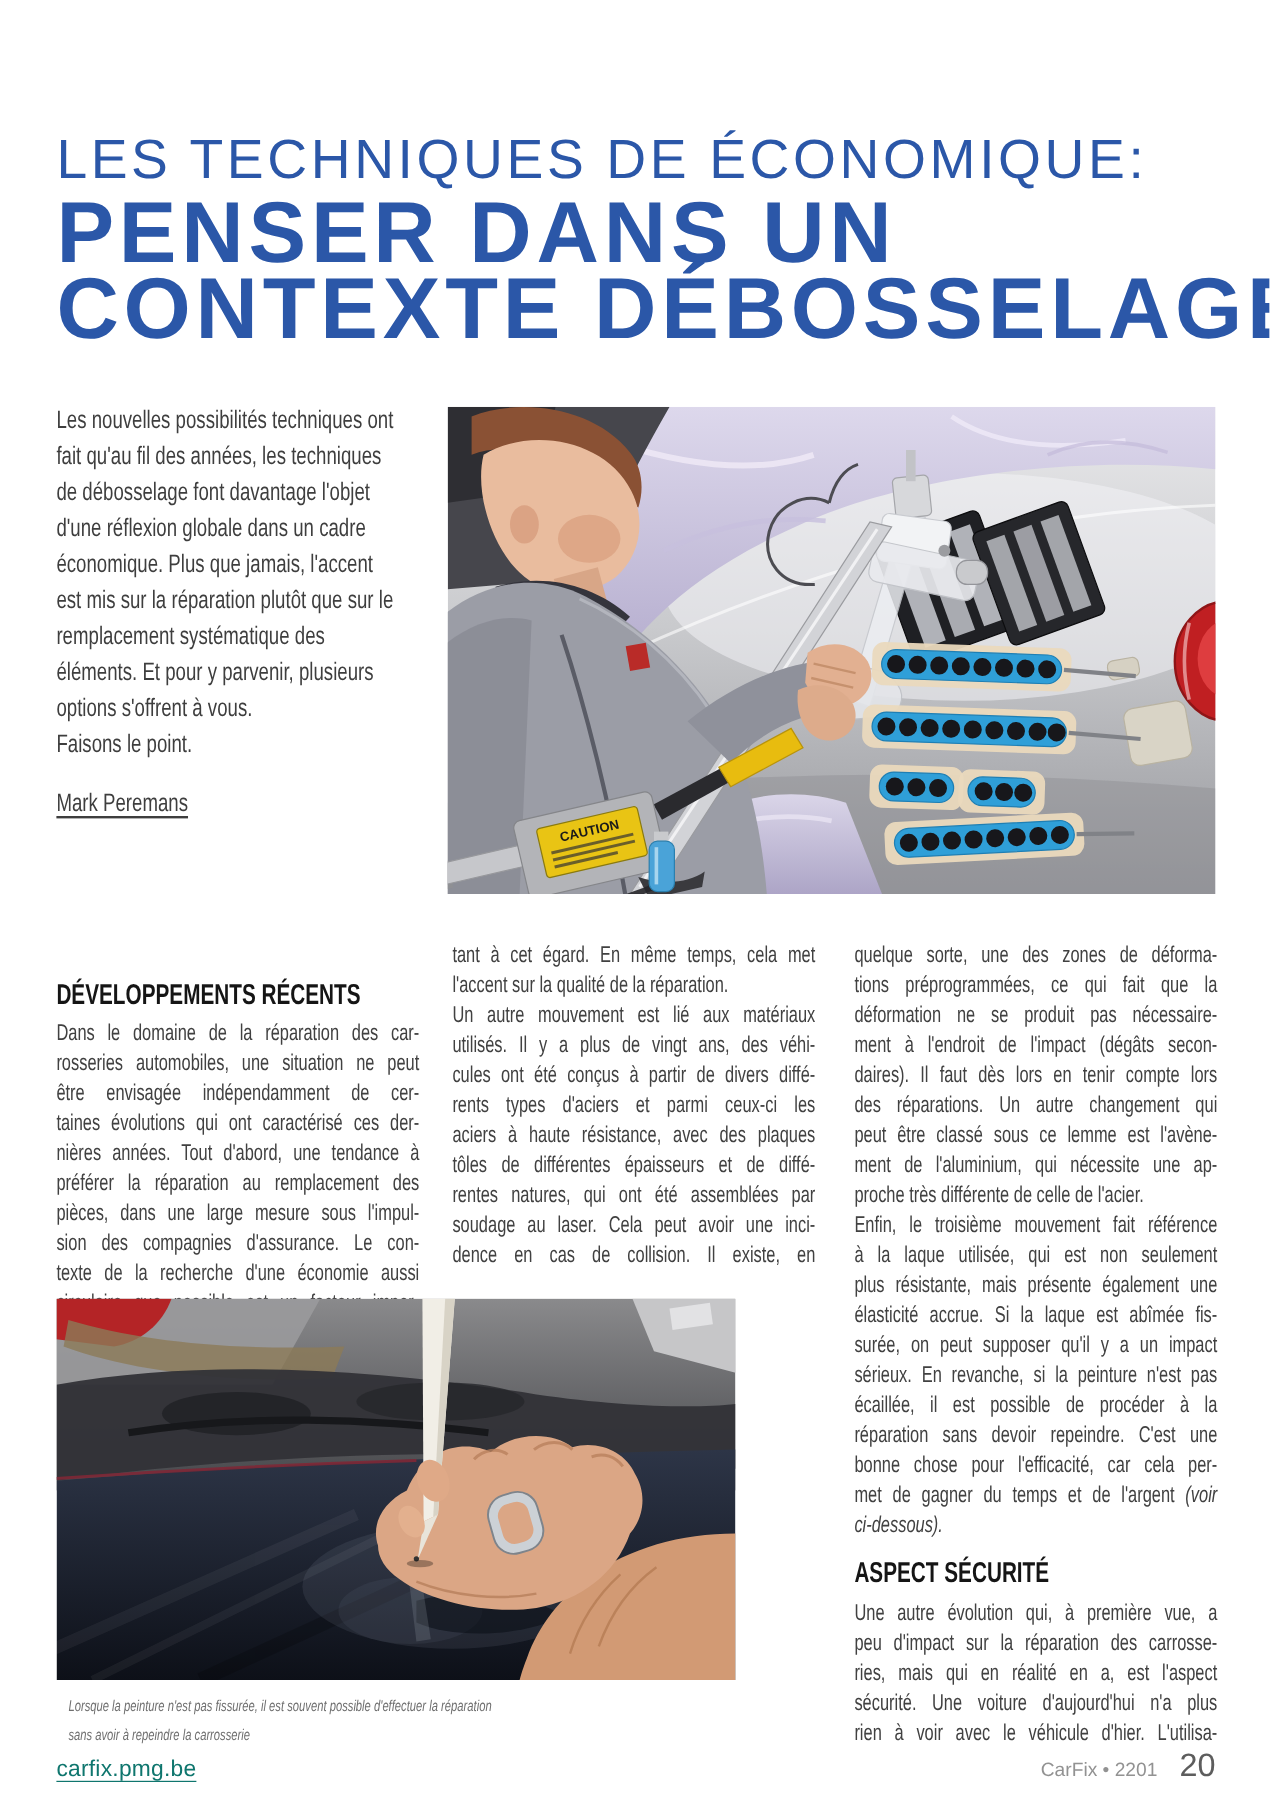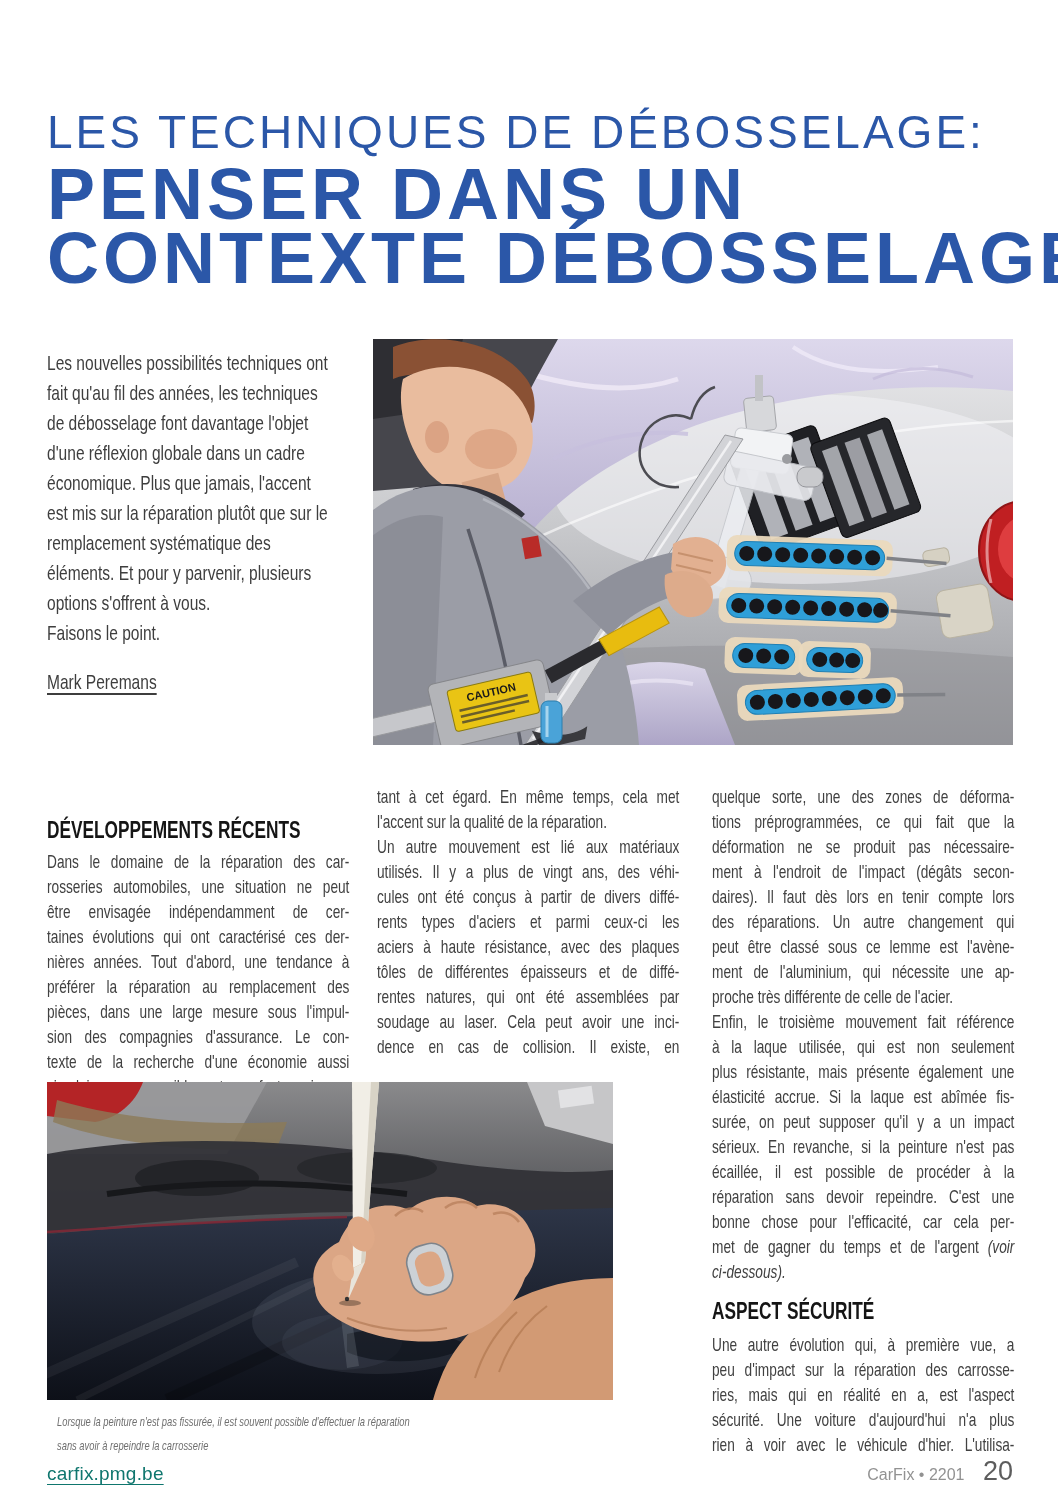"LES TECHNIQUES DE DÉBOSSELAGE:" div.title-l1 { text: DÉBOSSELAGE -> ÉCONOMIQUE }
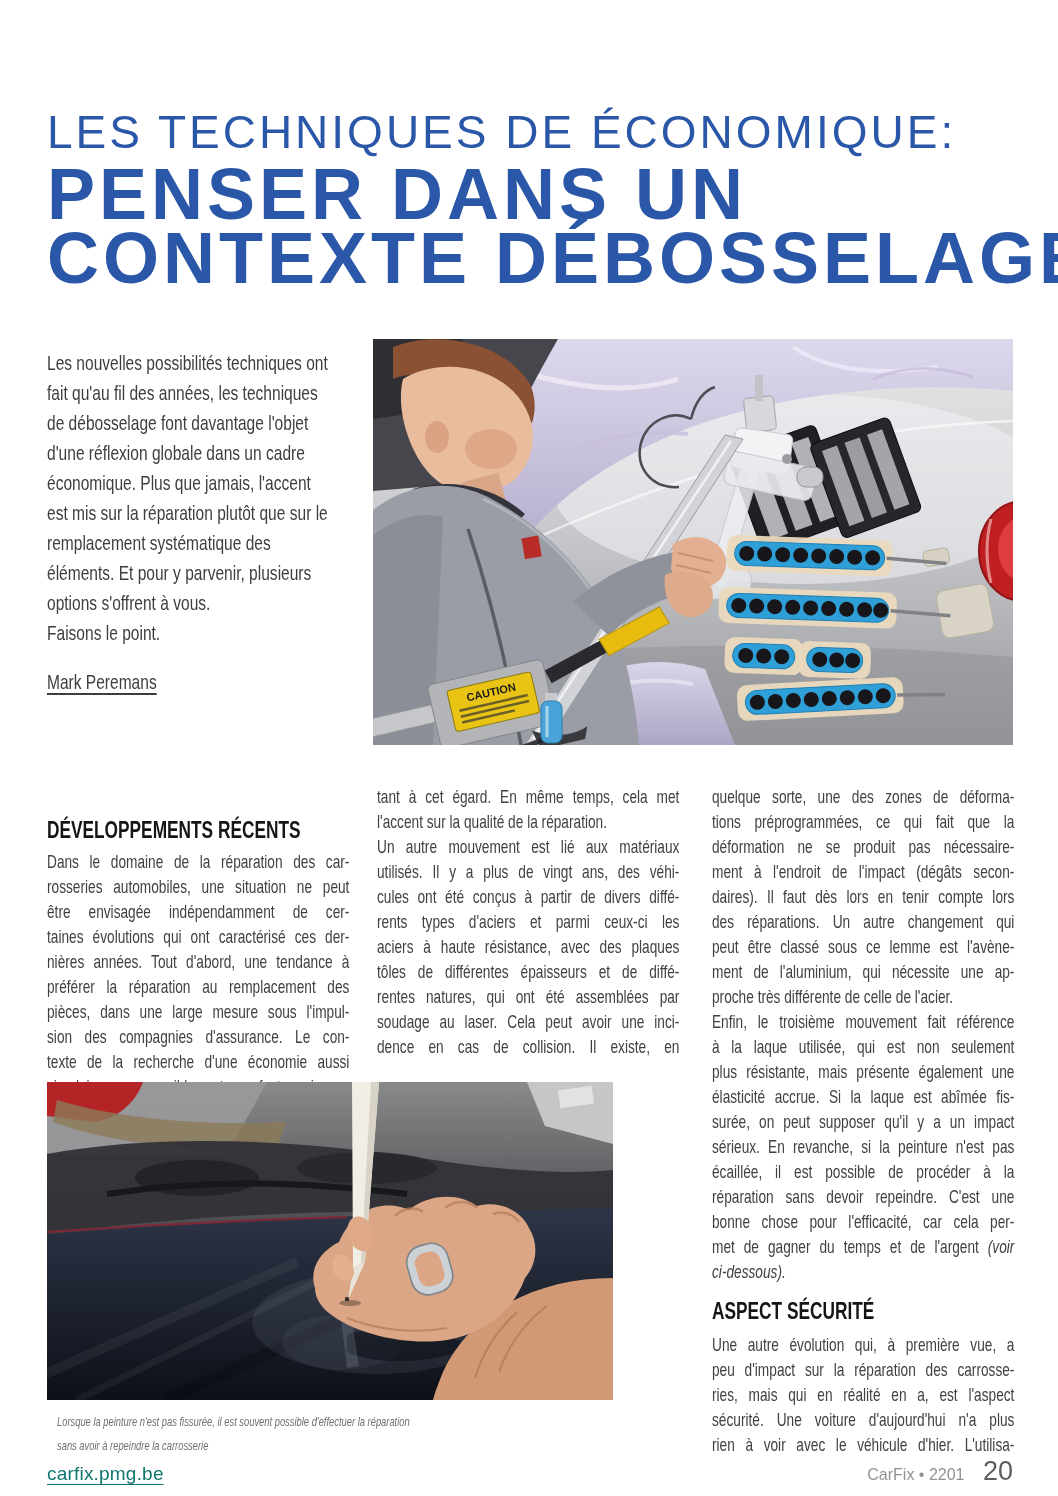"Les nouvelles possibilités techniques" .lead { margin-top: 12px -> none }
